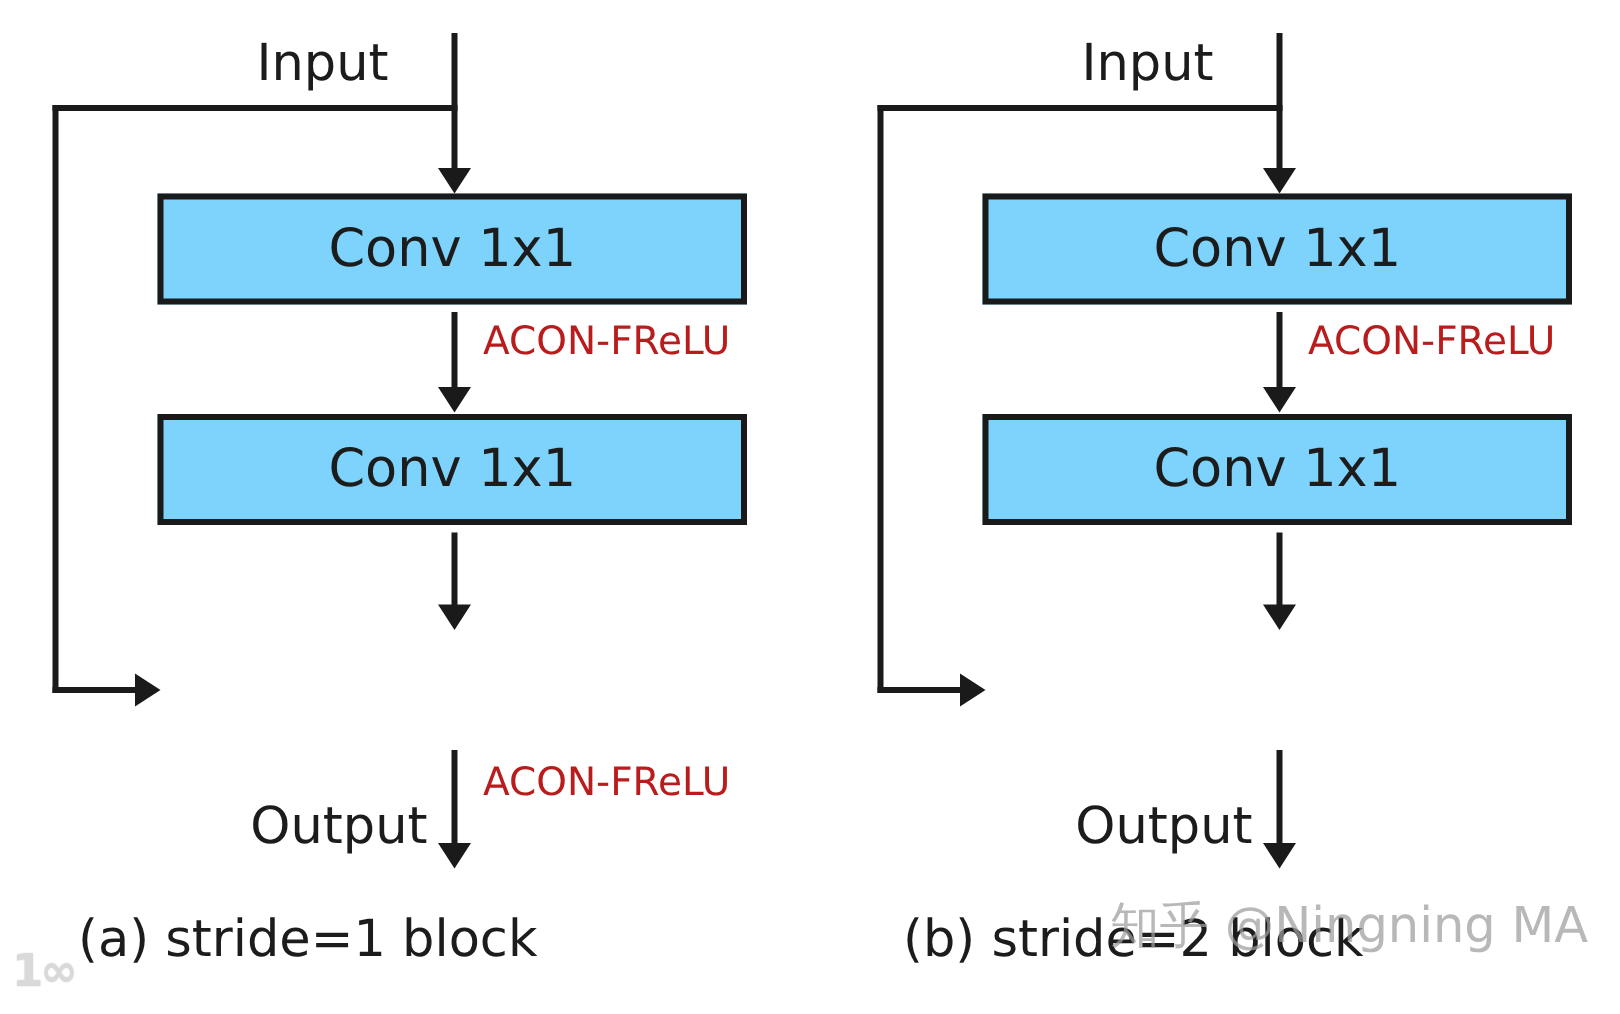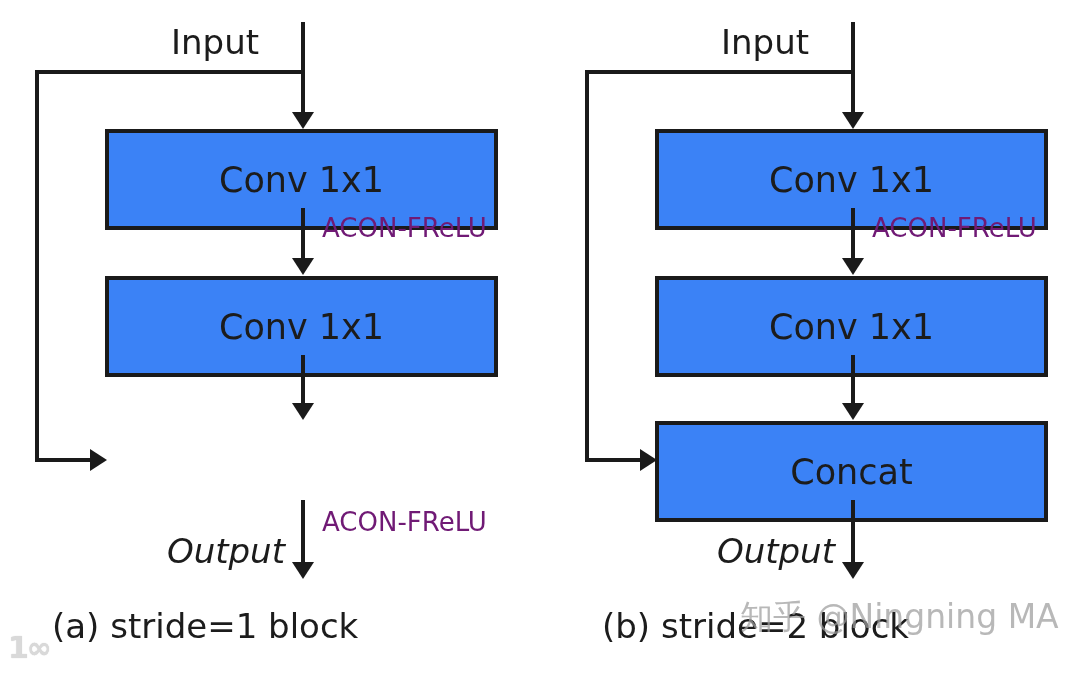"Conv 1x1" .op-box { background: #3b82f6 -> #7dd3fc; height: 101px -> 74px }
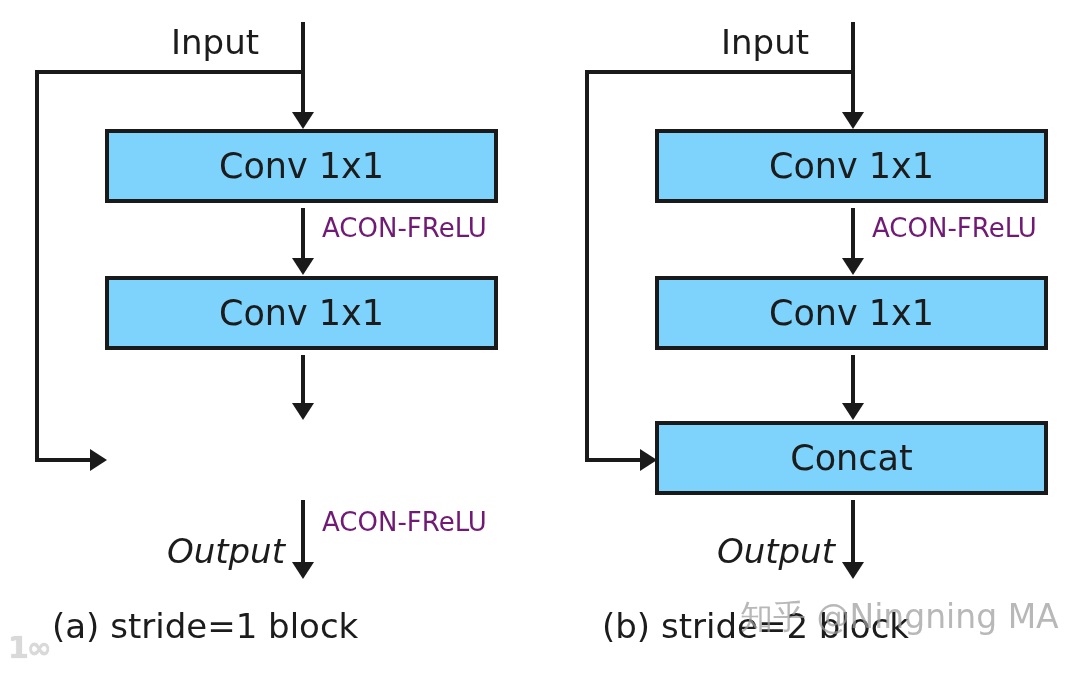"ACON-FReLU" .act-label { color: #701a75 -> #b91c1c }
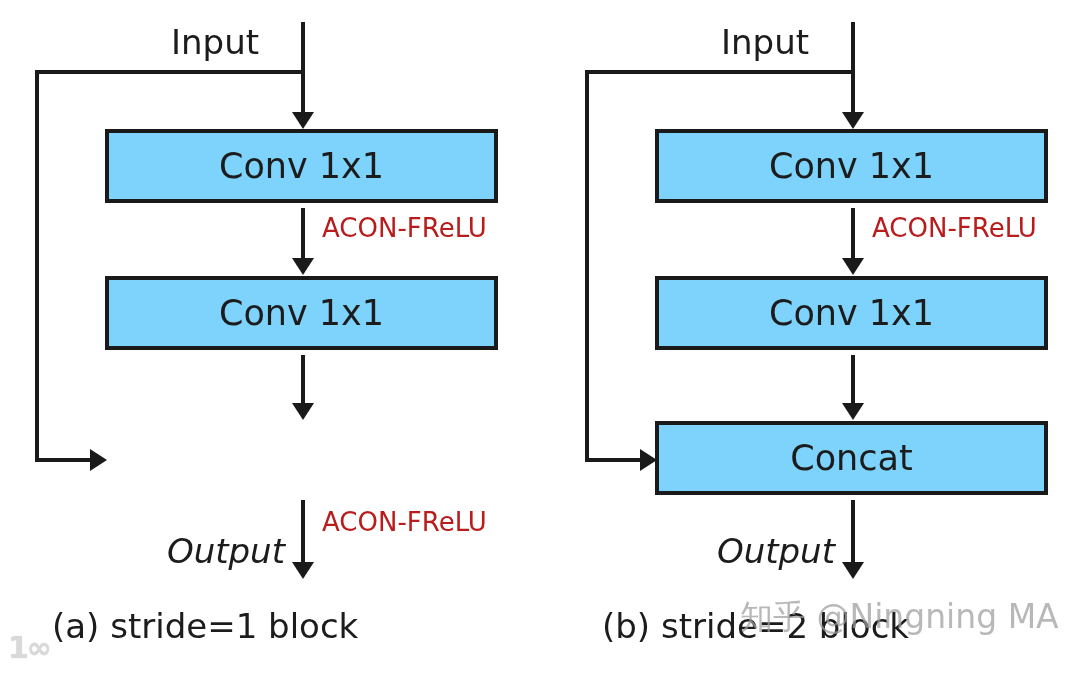"Concat" div.op-box { html: <div> <span>Concat</span> </div> -> none }
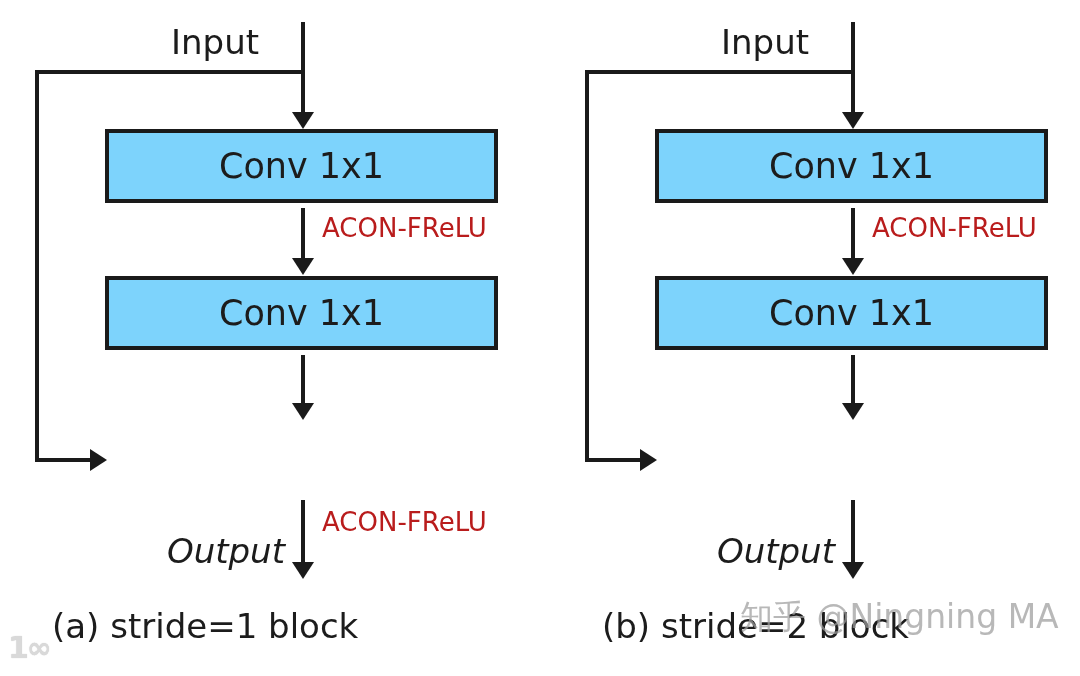"Output" .output-label { font-style: italic -> none }
